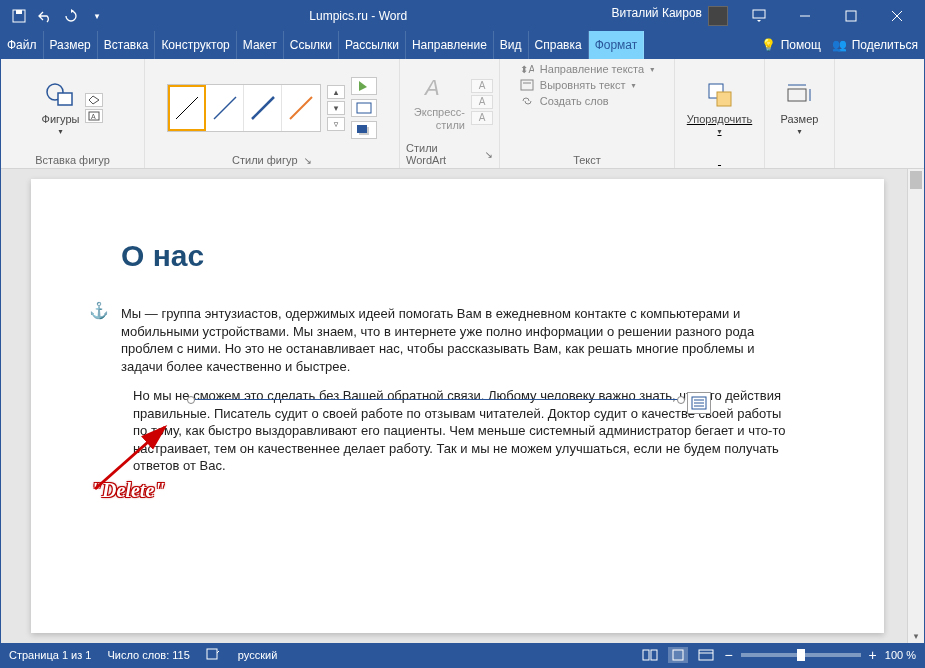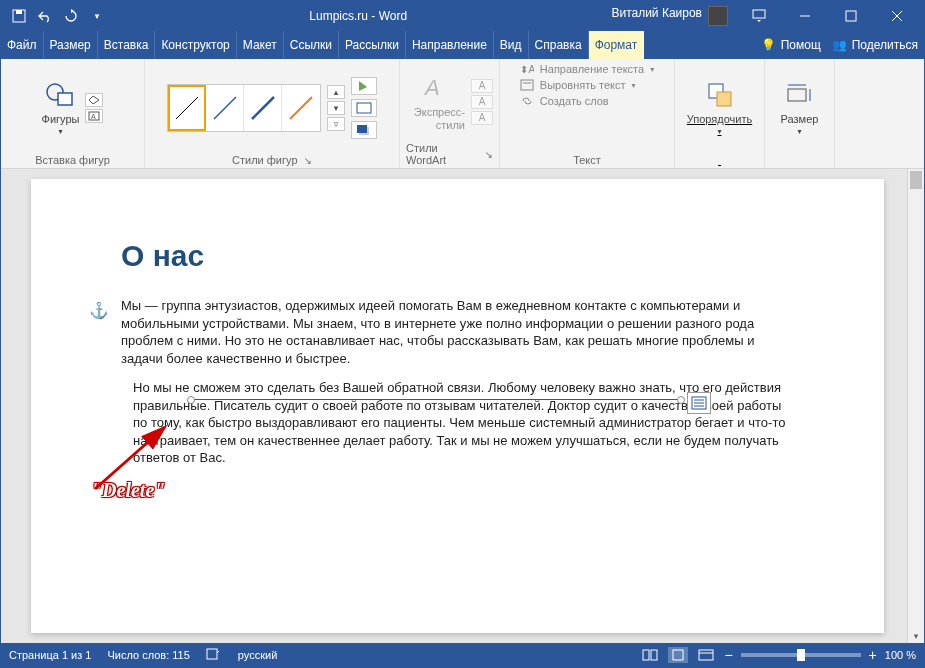"Формат" .menu-item.active { background: #fef9c3 -> #7dd3fc }
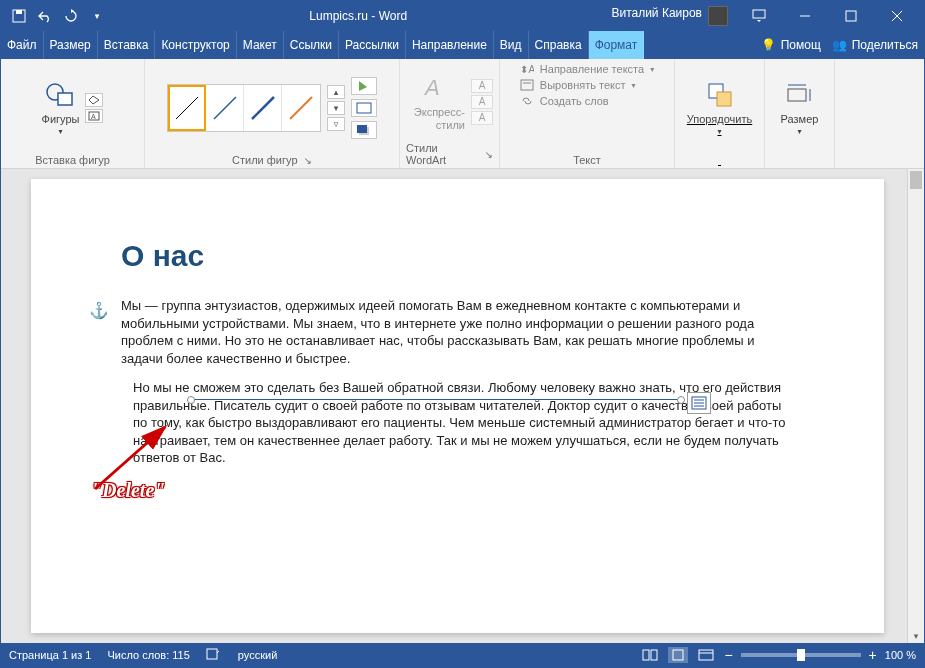"О нас" .heading { margin-bottom: 24px -> 32px }
